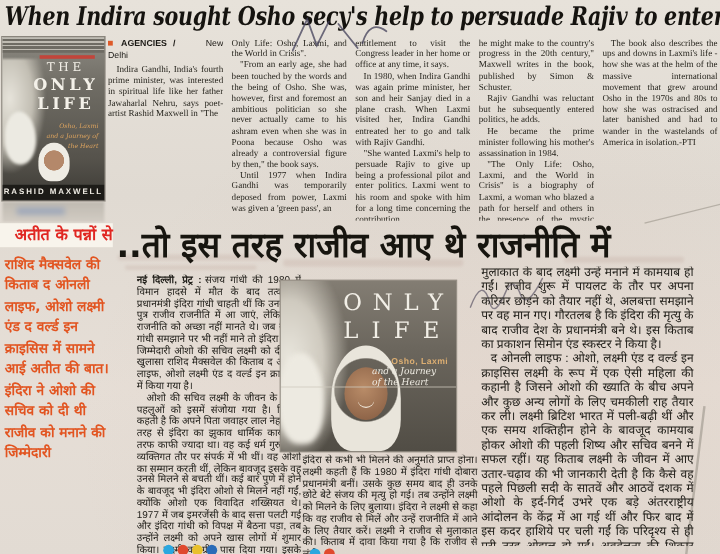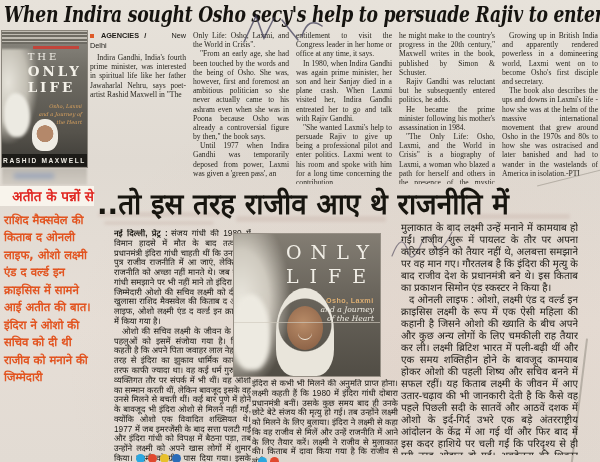"Growing up in British India" p { html: <p>Growing up in British India and apparently rendered powerless in a domineering world, Laxmi went on to become Osho's first disciple and secretary.</p> -> none }
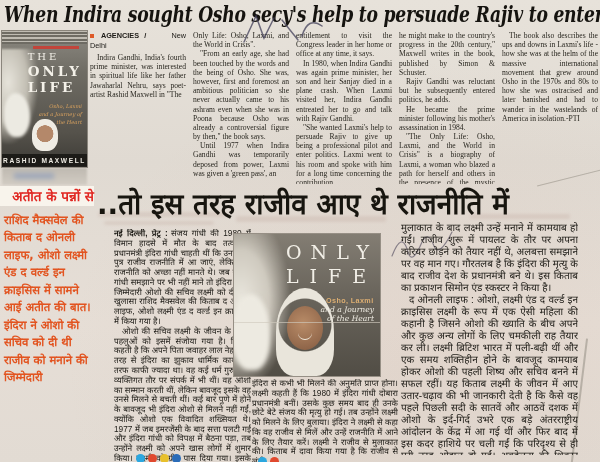"THE" .c1-title { text-align: left -> center }
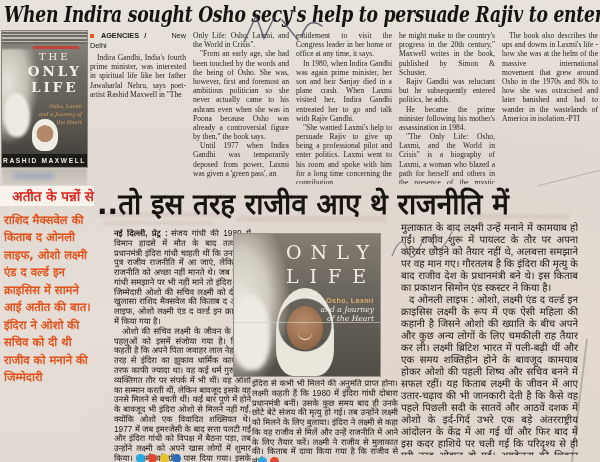"and a Journey" .c2-s2,.c2-s3 { text-align: right -> none }
